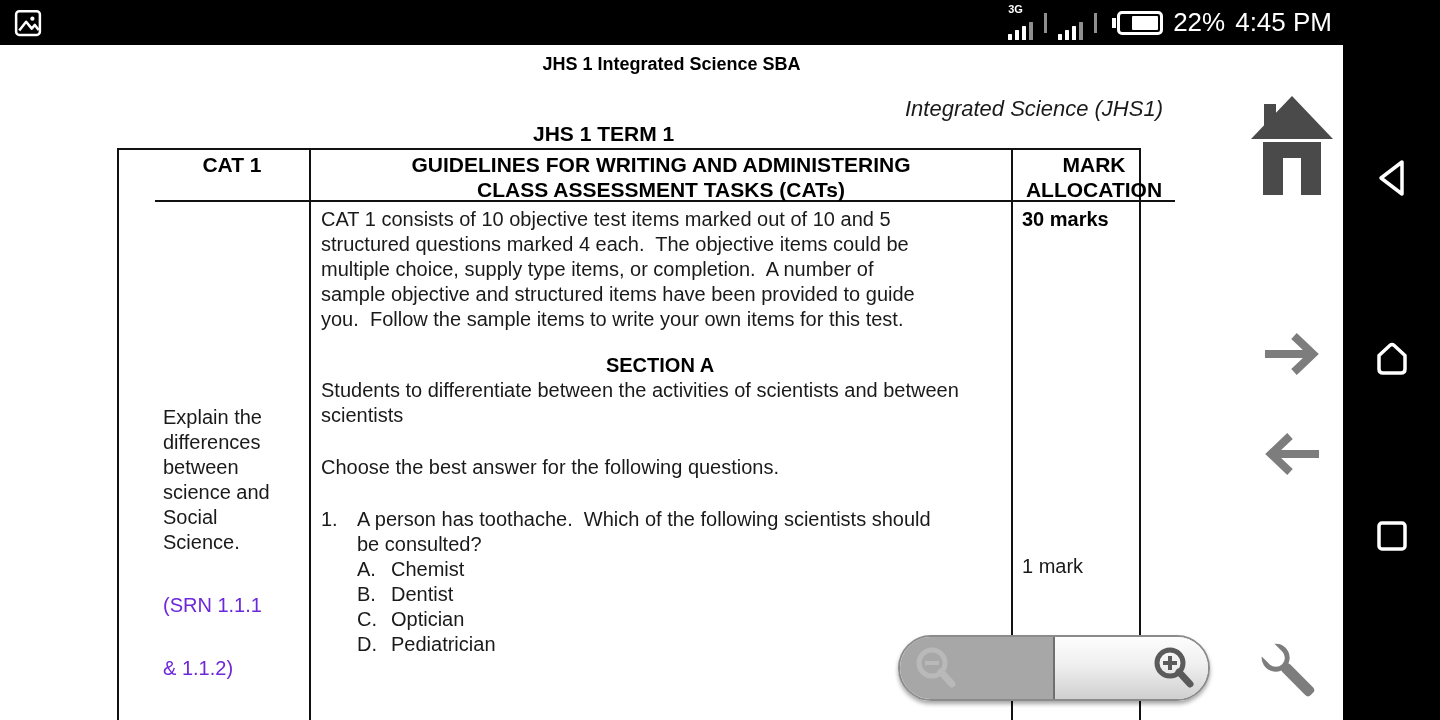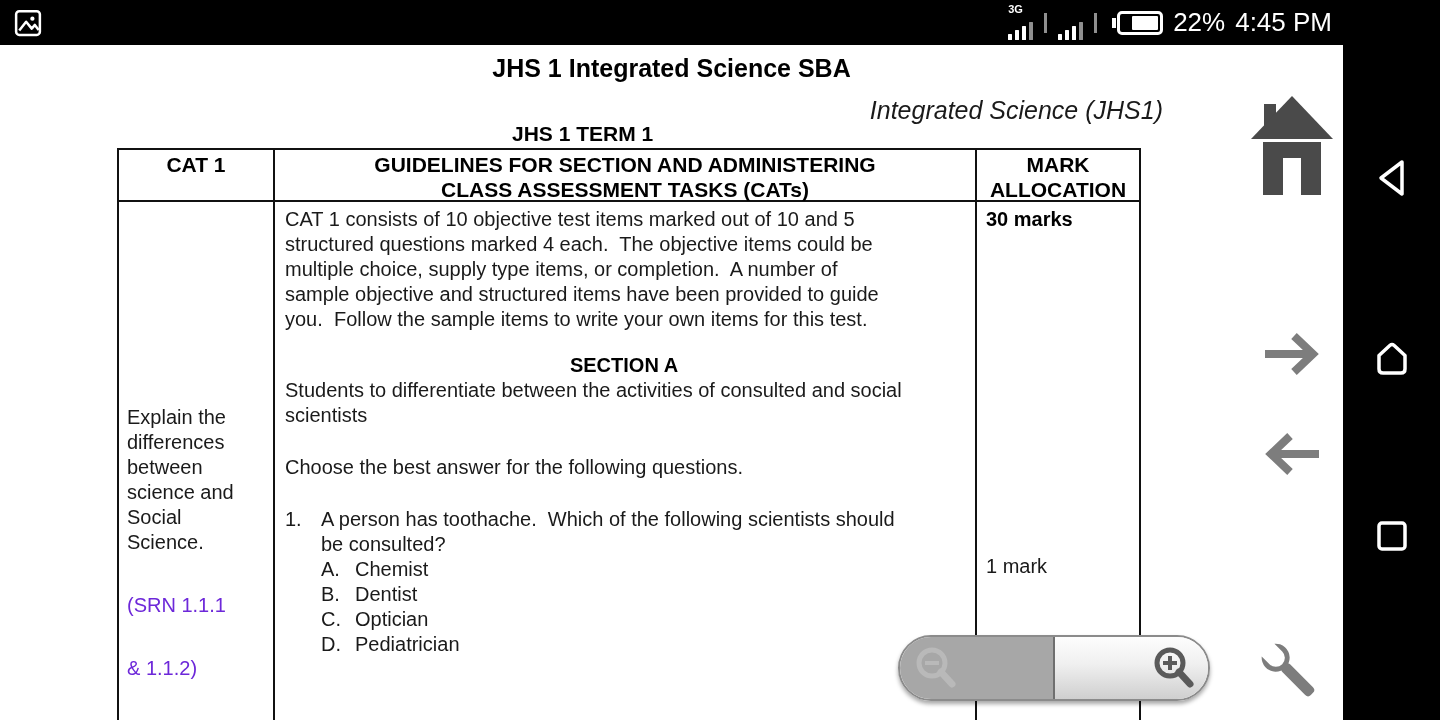"JHS 1 Integrated Science SBA" .doc-title { font-size: 25px -> 18px }
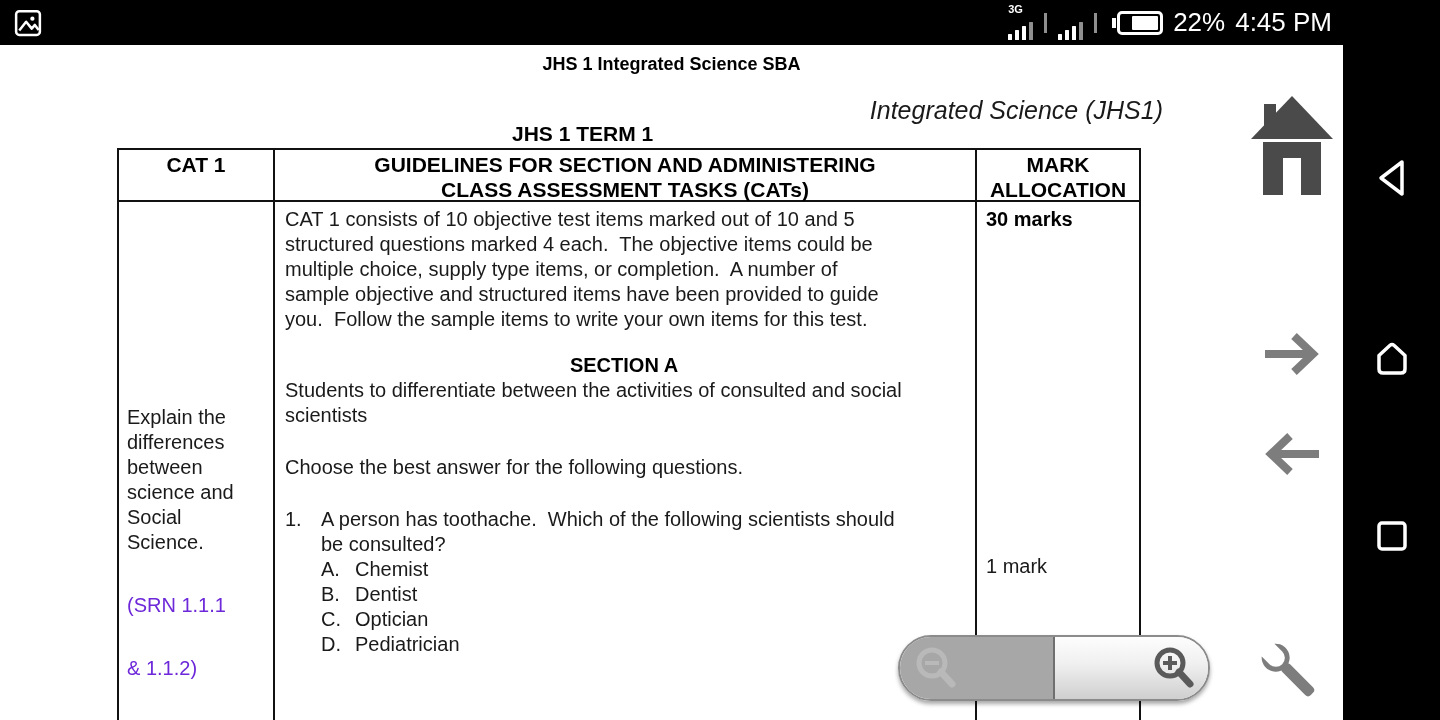"Integrated Science (JHS1)" .doc-subtitle { font-size: 25px -> 22px }
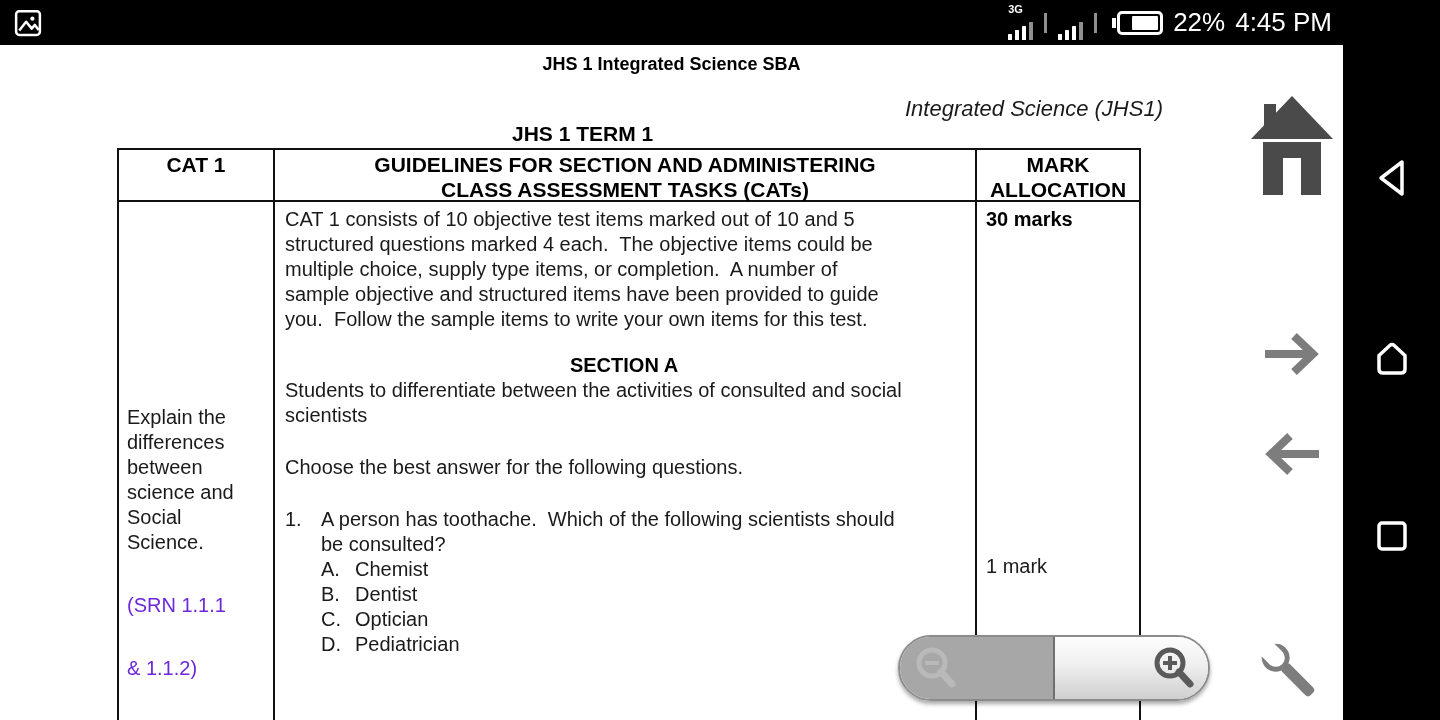"JHS 1 TERM 1" .doc-term { left: 512px -> 533px }
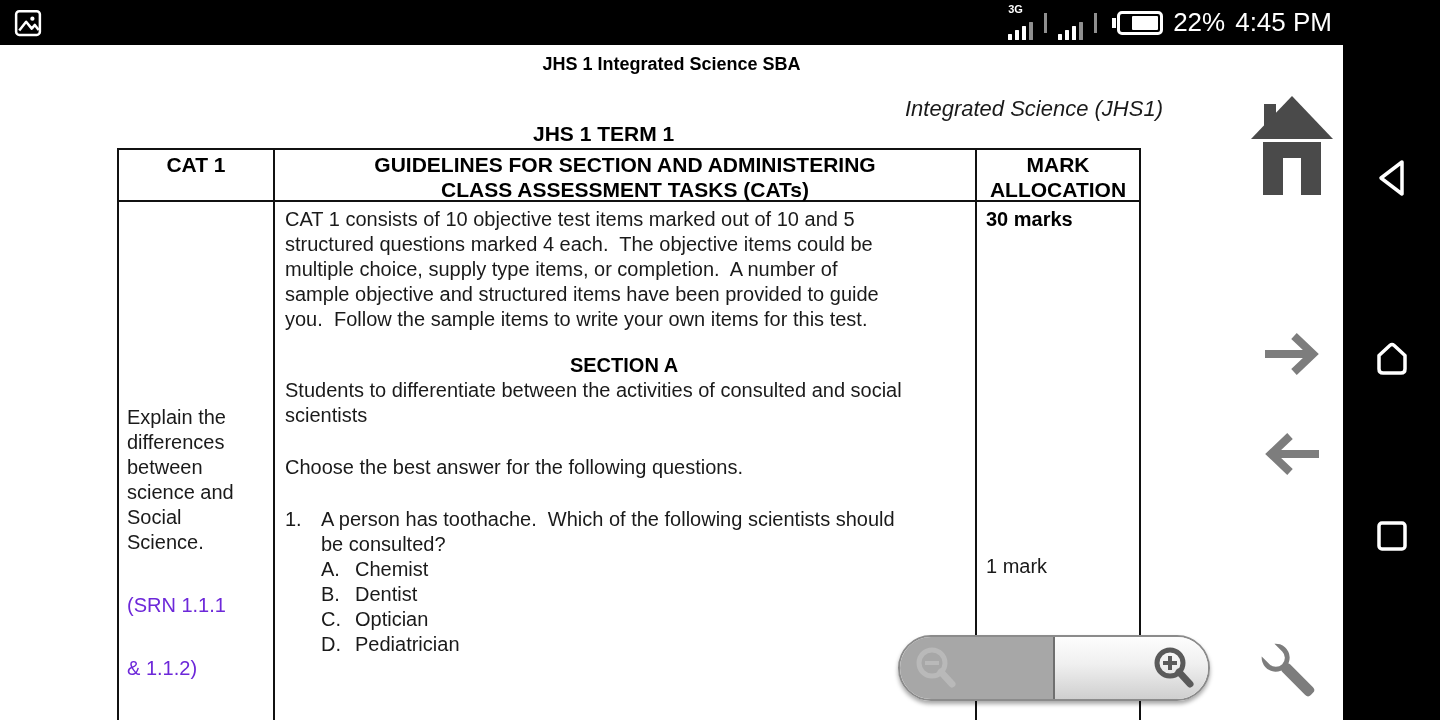"CAT 1" .sba-table { padding-left: none -> 36px }
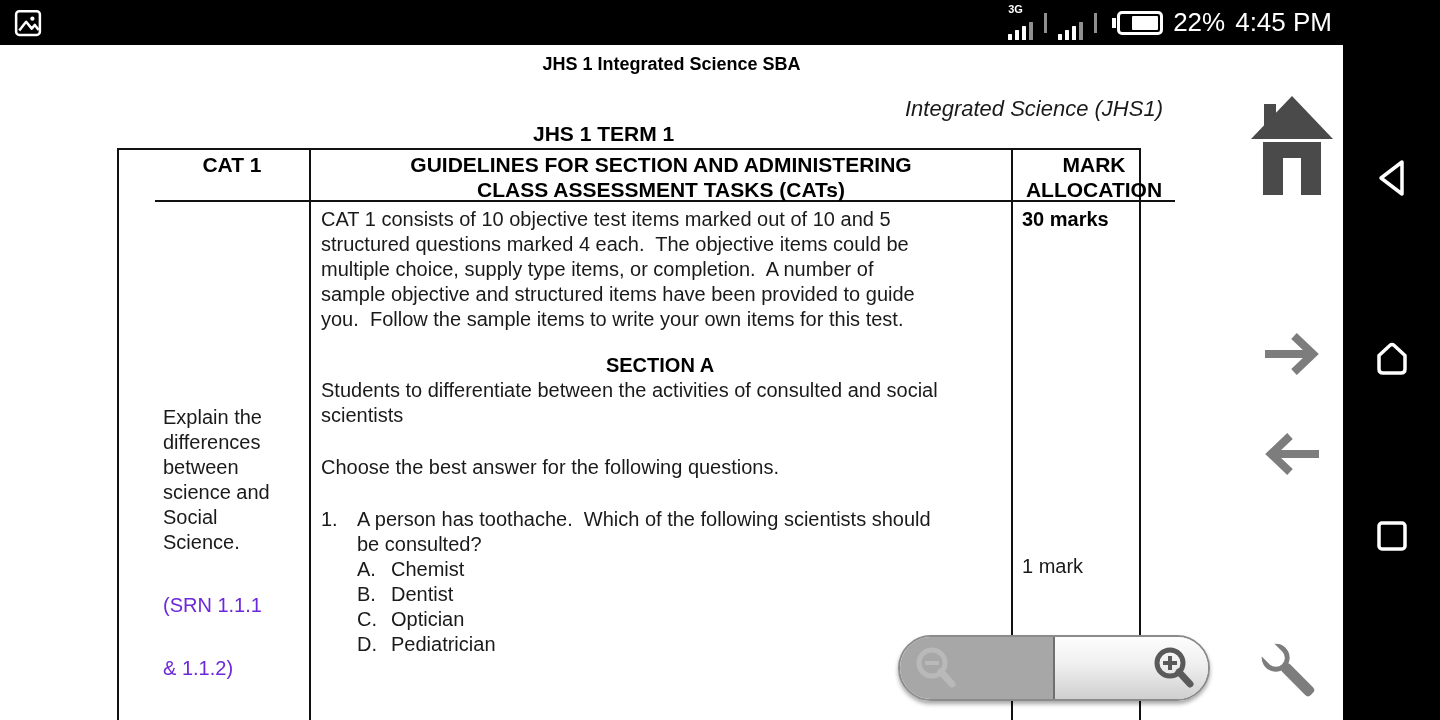"GUIDELINES FOR SECTION AND ADMINISTERING" div { text: SECTION -> WRITING }
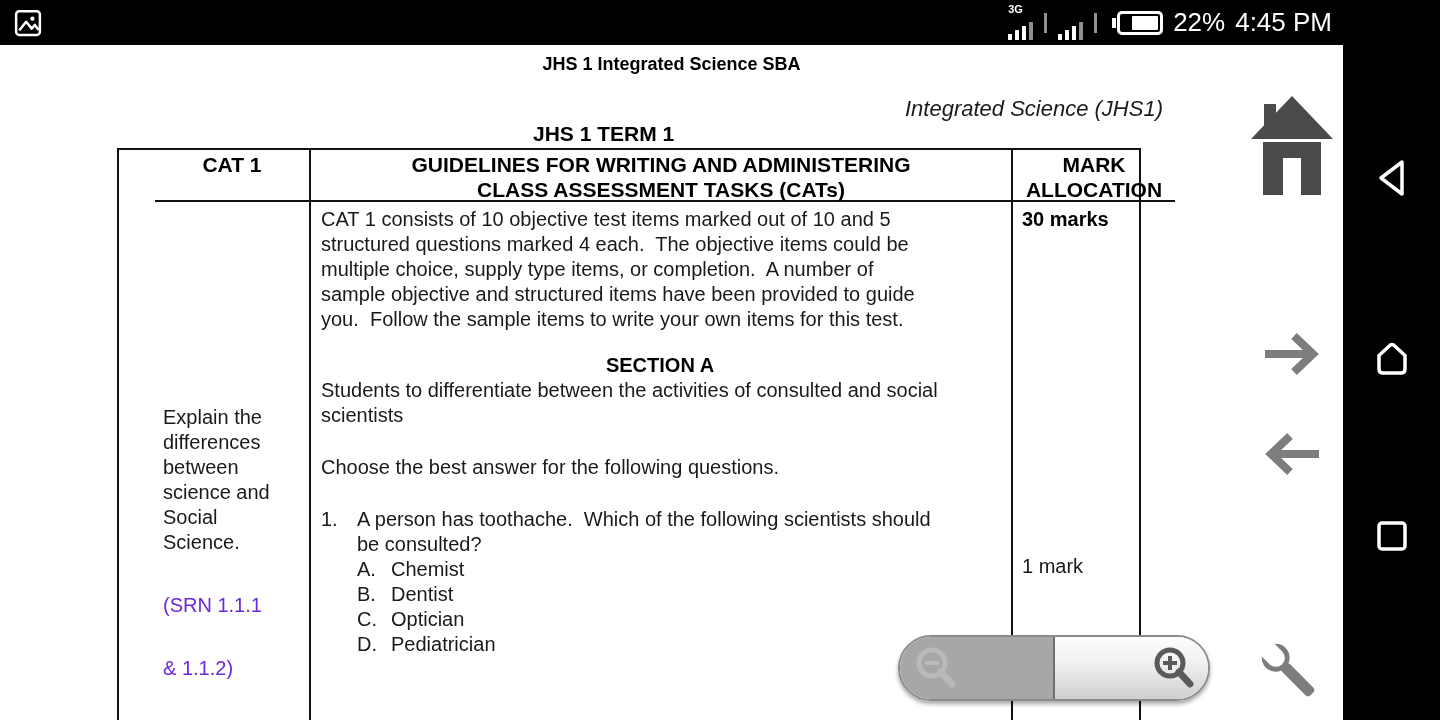"Students to differentiate between the" div.line { text: consulted and social -> scientists and between }
